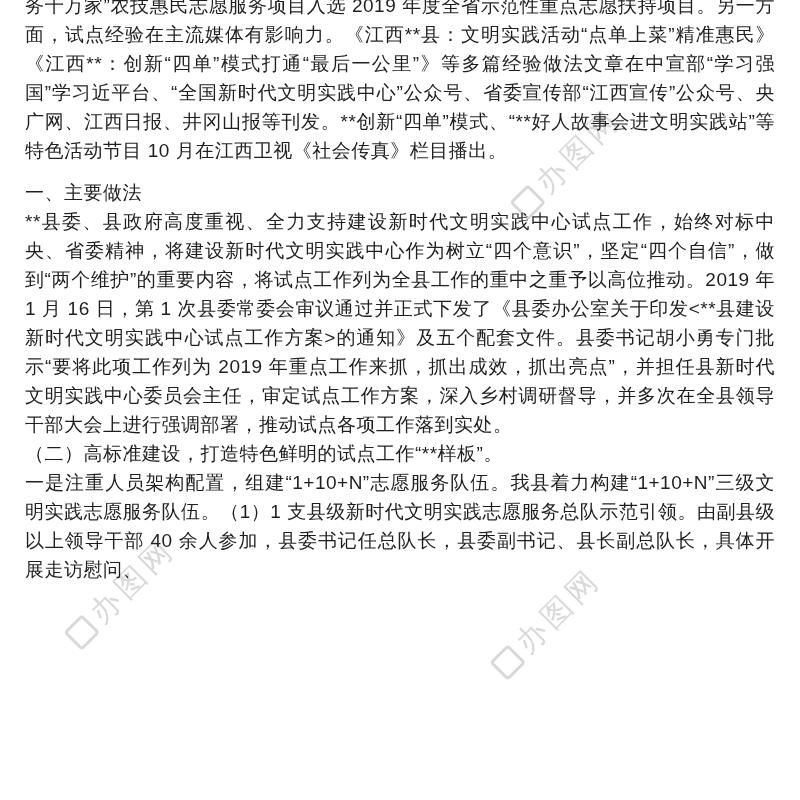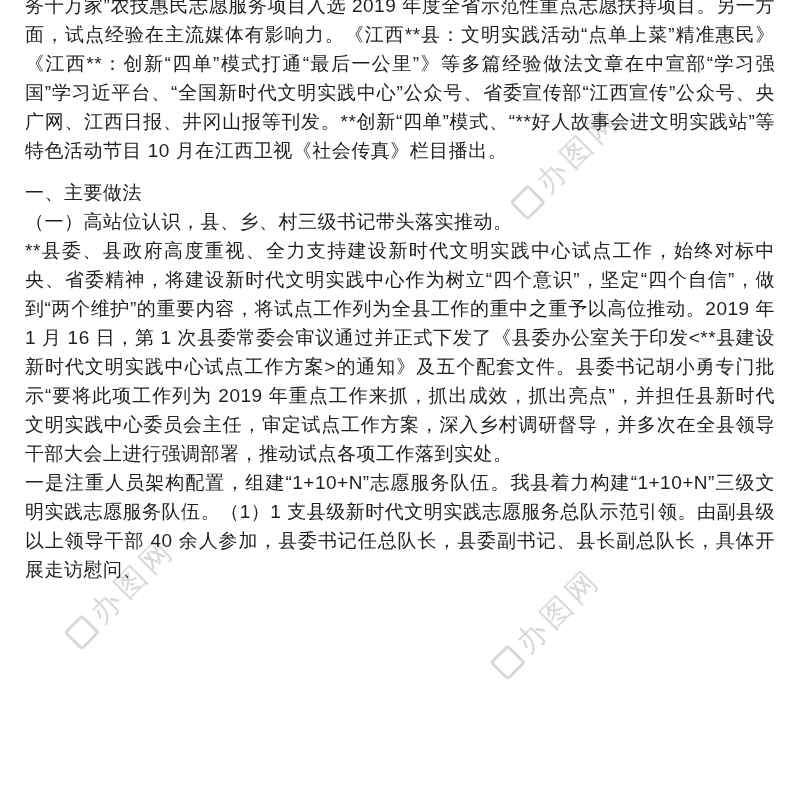"（一）高站位认识，县、乡、村三级书记带头落实推动。" p { html: <p>（一）高站位认识，县、乡、村三级书记带头落实推动。</p> -> none }
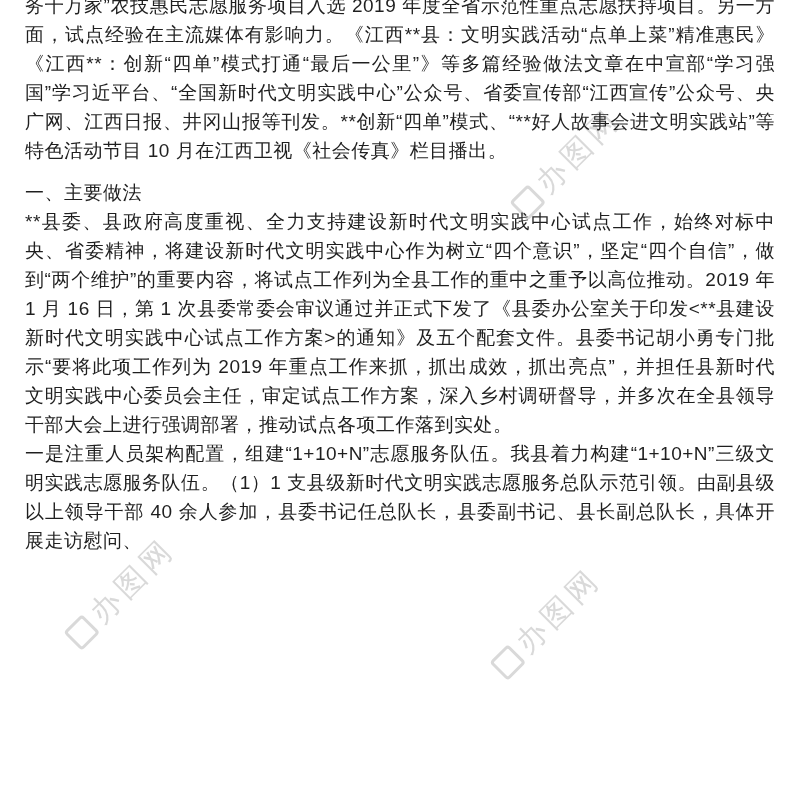"（二）高标准建设，打造特色鲜明的试点工作“**样板”。" p { html: none -> <p>（二）高标准建设，打造特色鲜明的试点工作“**样板”。</p> }
